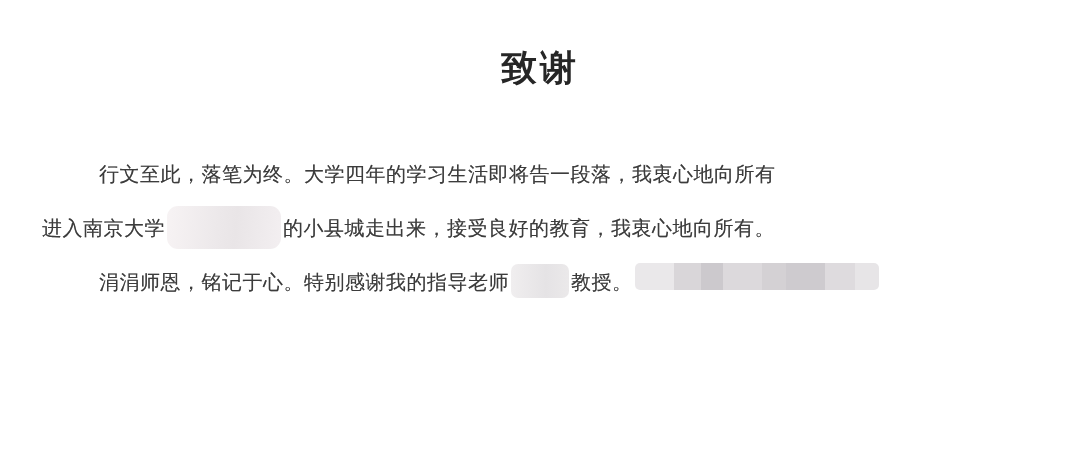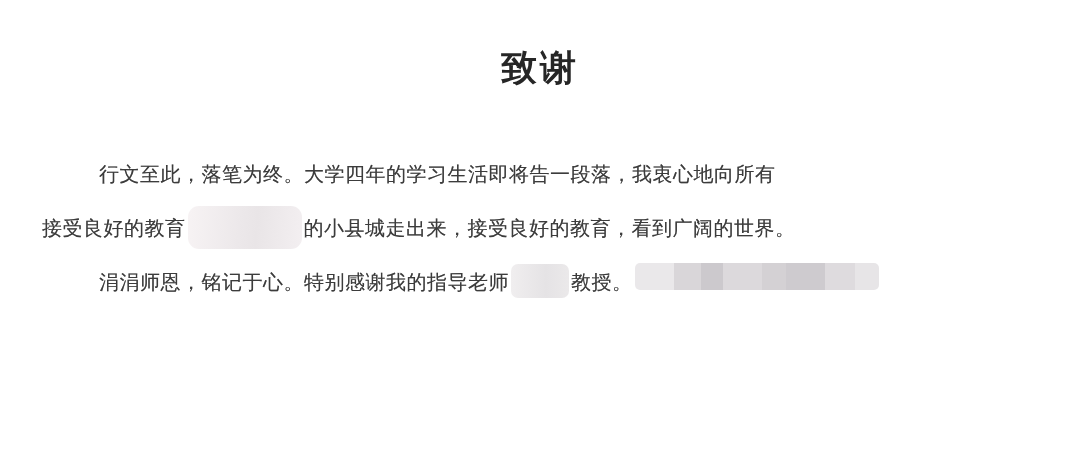"接受良好的教育" span { text: 接受良好的教育 -> 进入南京大学 }
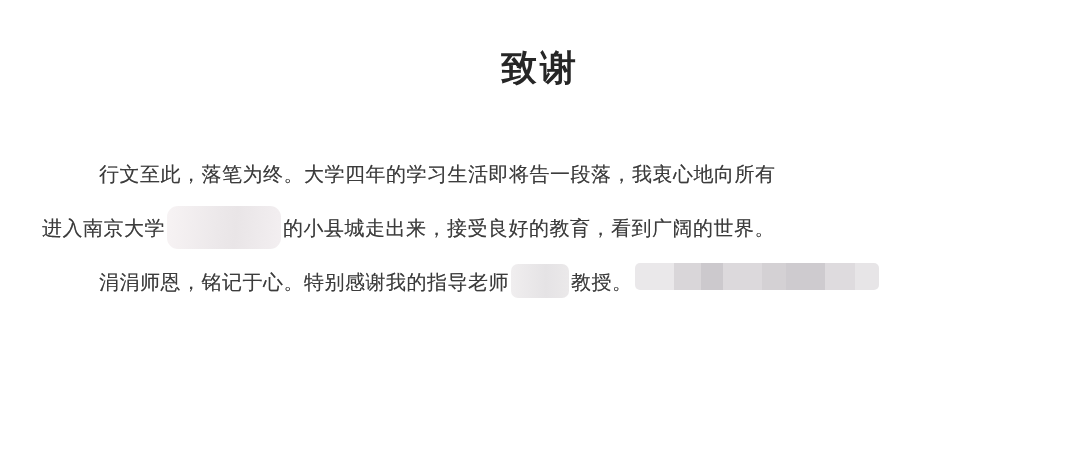"的小县城走出来，接受良好的教育，看到广阔的世界。" span { text: 看到广阔的世界 -> 我衷心地向所有 }
